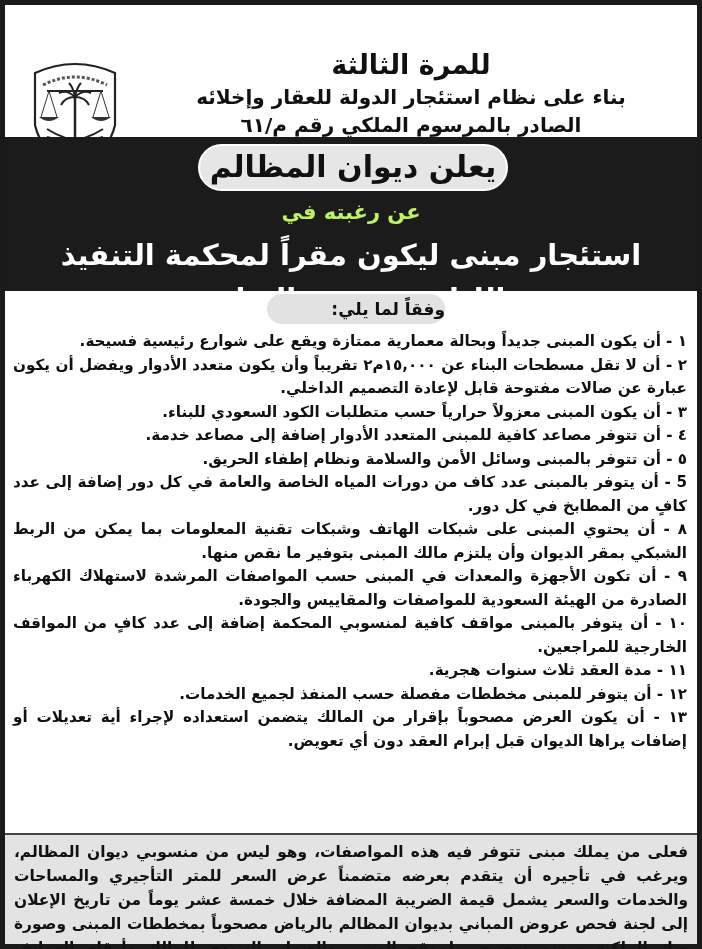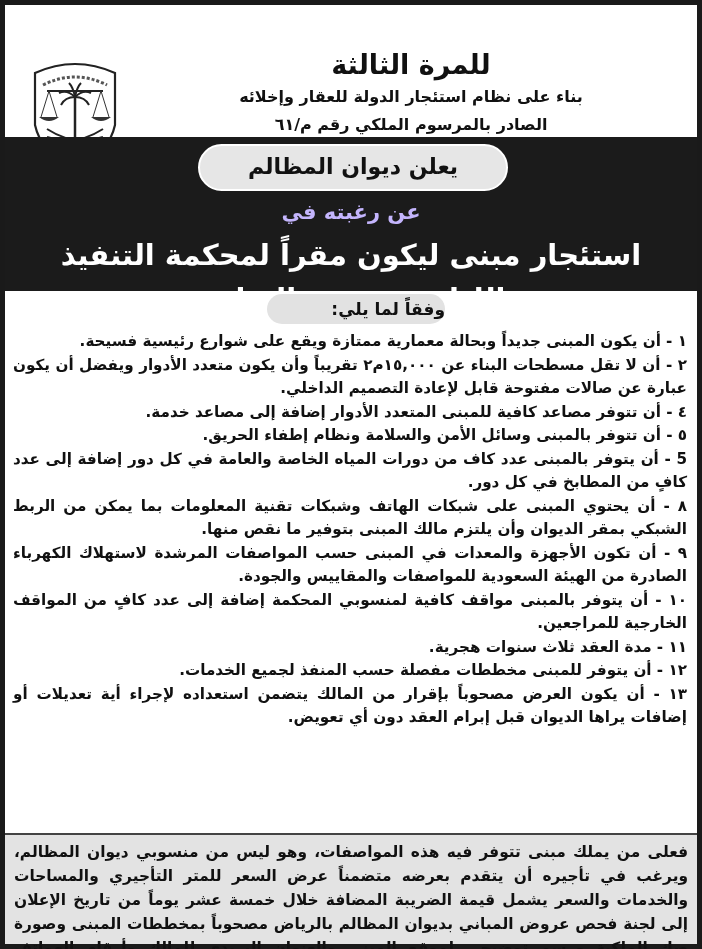"بناء على نظام استئجار الدولة" .h-line { font-size: 16px -> 20px }
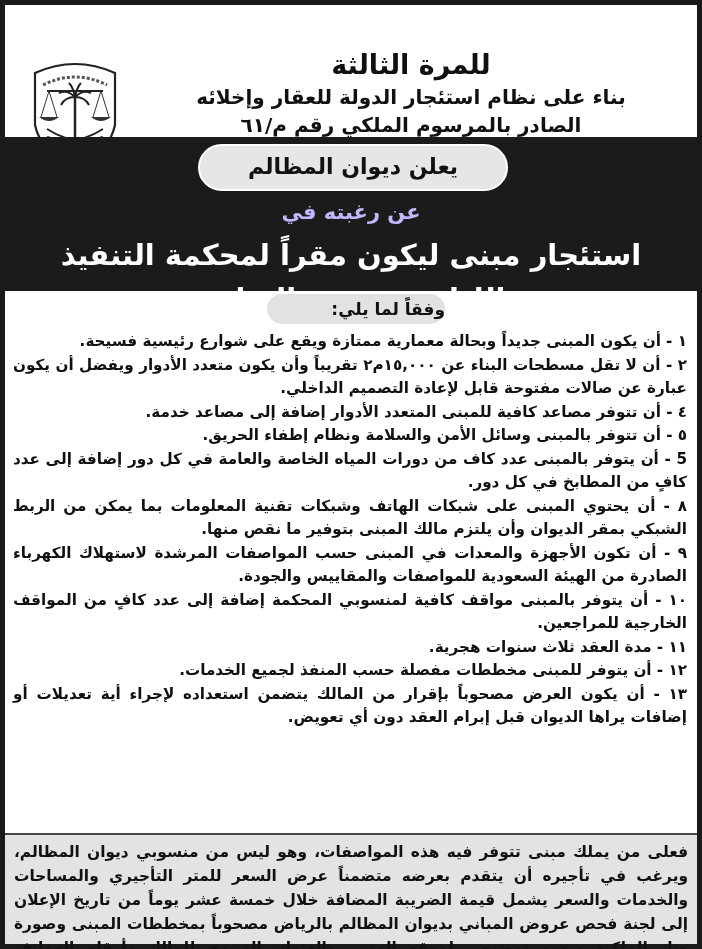"يعلن ديوان المظالم" .pill-main { font-size: 22px -> 30px }
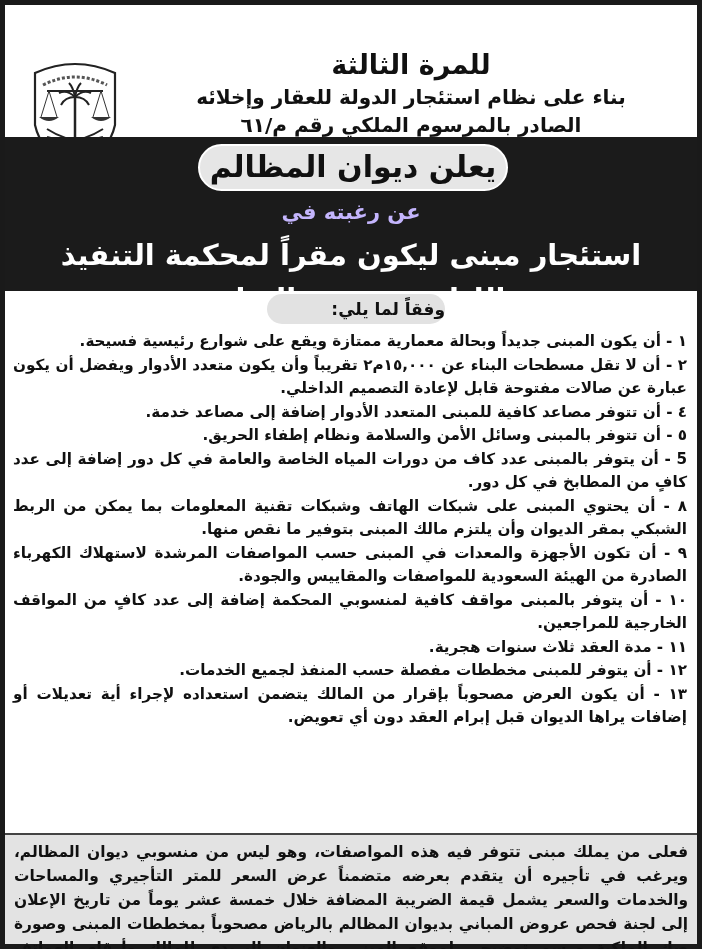"عن رغبته في" .banner-sub { color: #c4b5fd -> #bef264 }
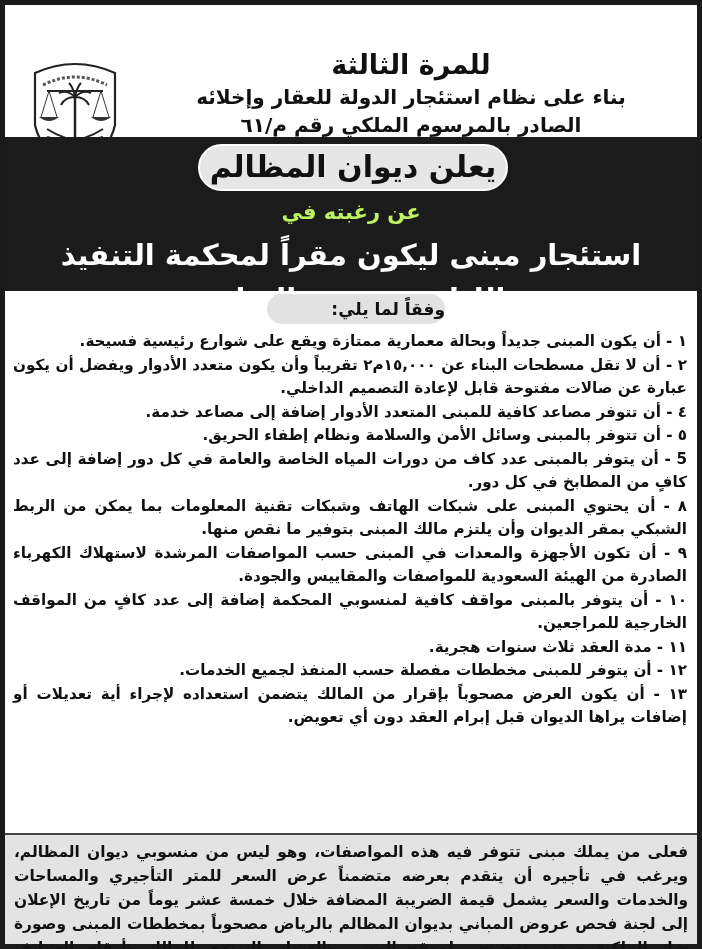"٣ - أن يكون المبنى" p.cond { html: none -> <p>٣ - أن يكون المبنى معزولاً حرارياً حسب متطلبات الكود السعودي للبناء.</p> }
